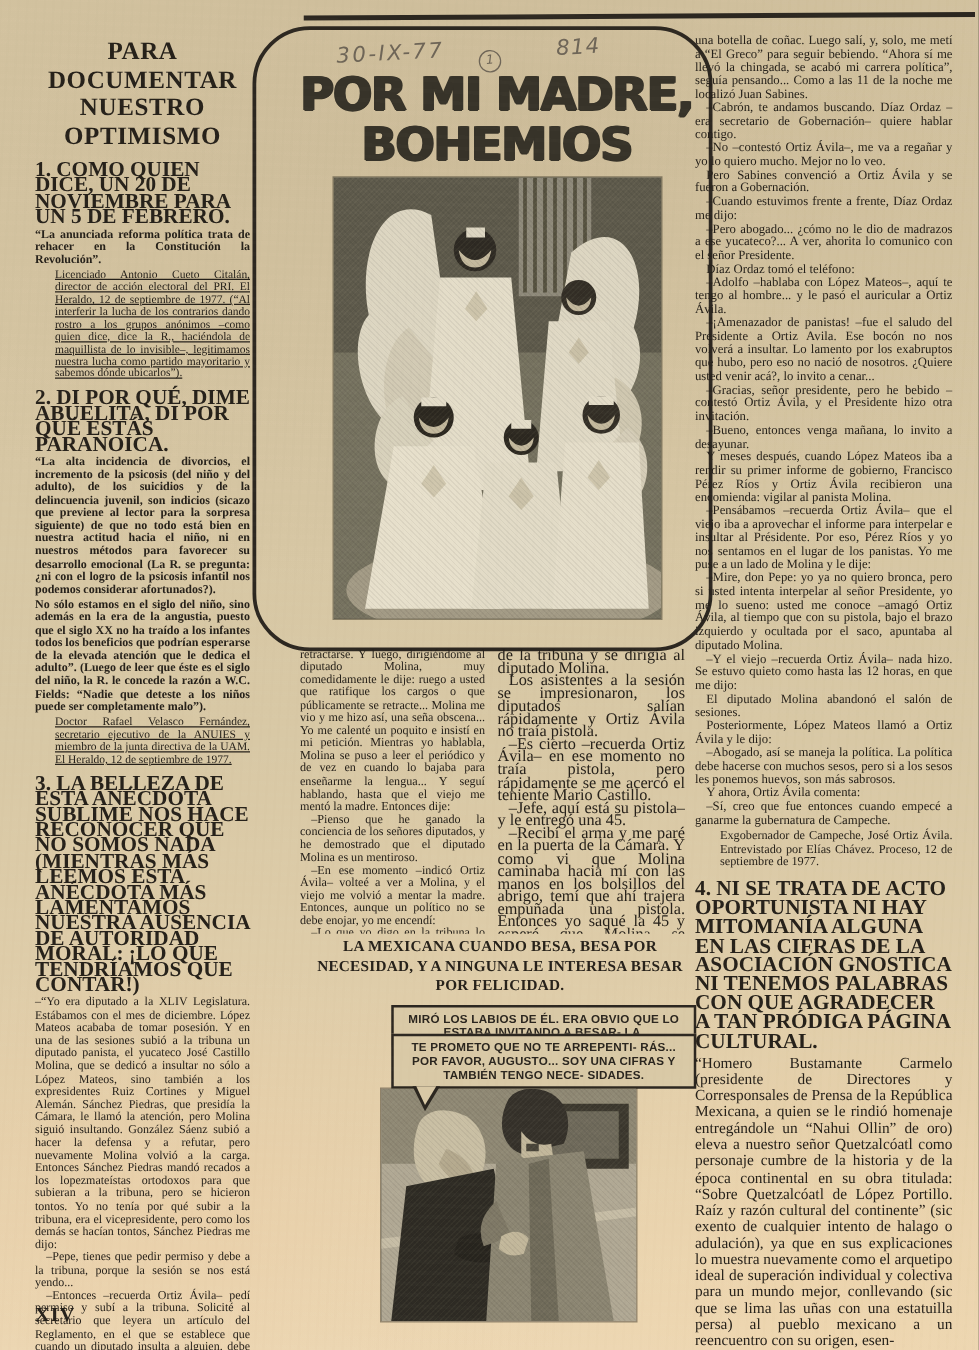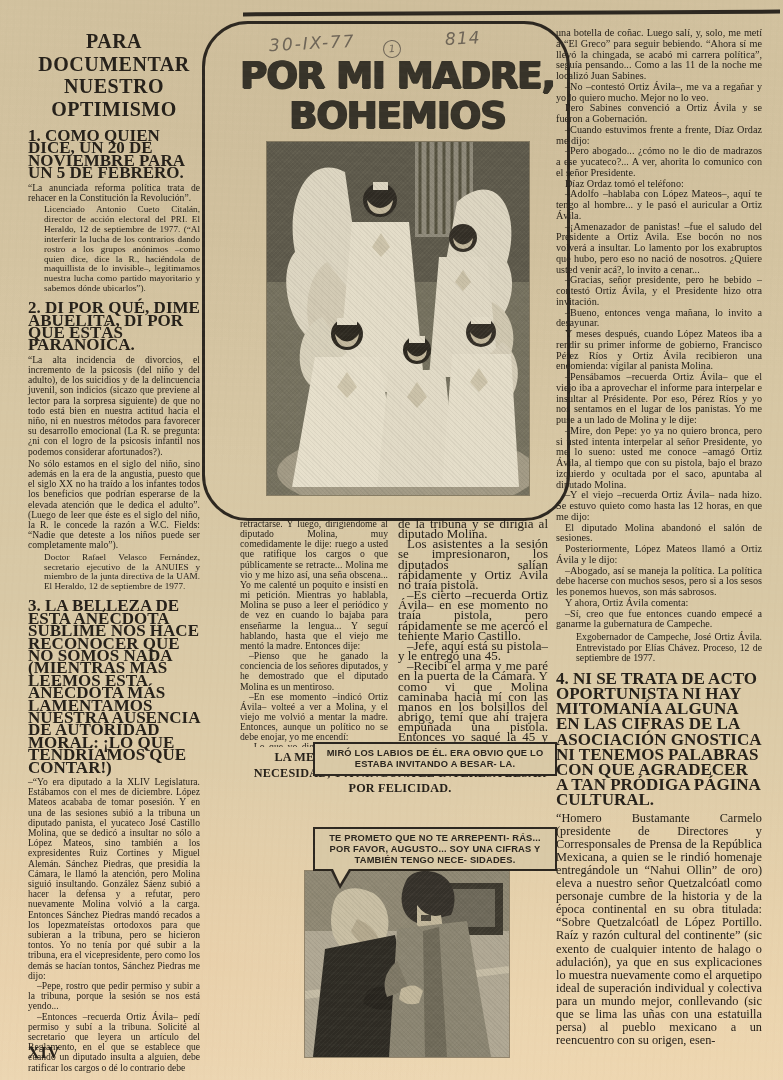"–Cabrón, te andamos buscando. Díaz" p.blk { html: none -> <p>–Cabrón, te andamos buscando. Díaz Ordaz –era secretario de Gobernación– quiere hablar contigo.</p> }
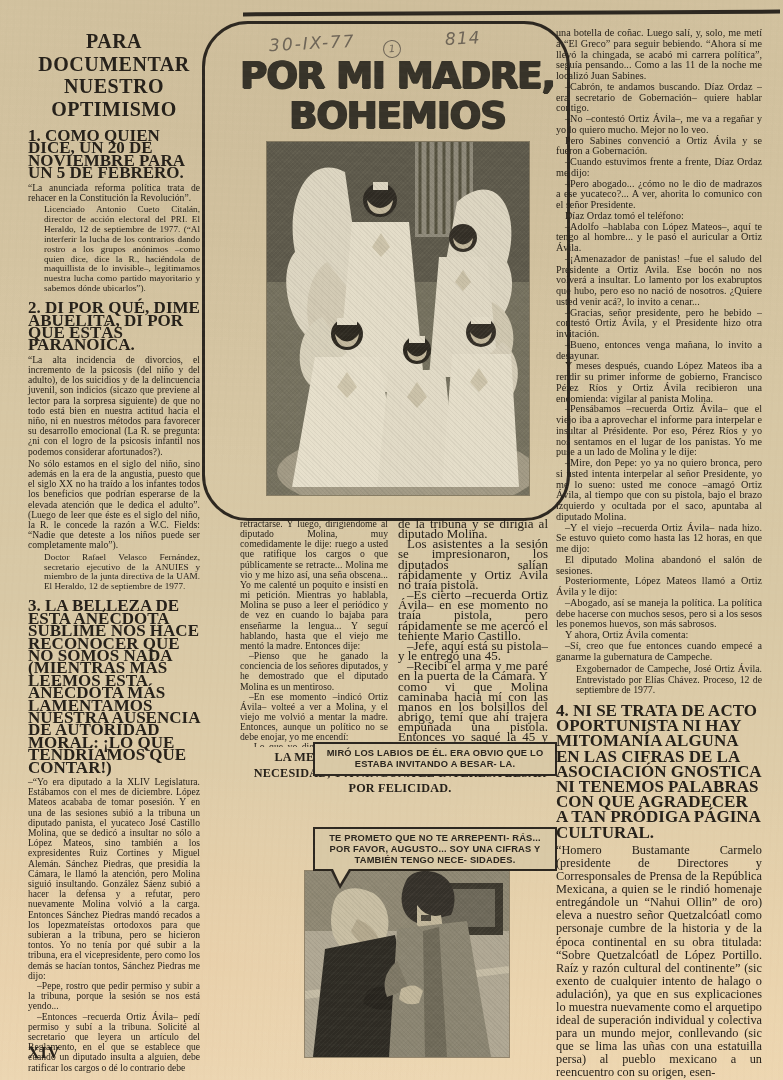"“La anunciada reforma política trata" .lc .quote { font-weight: normal -> bold }
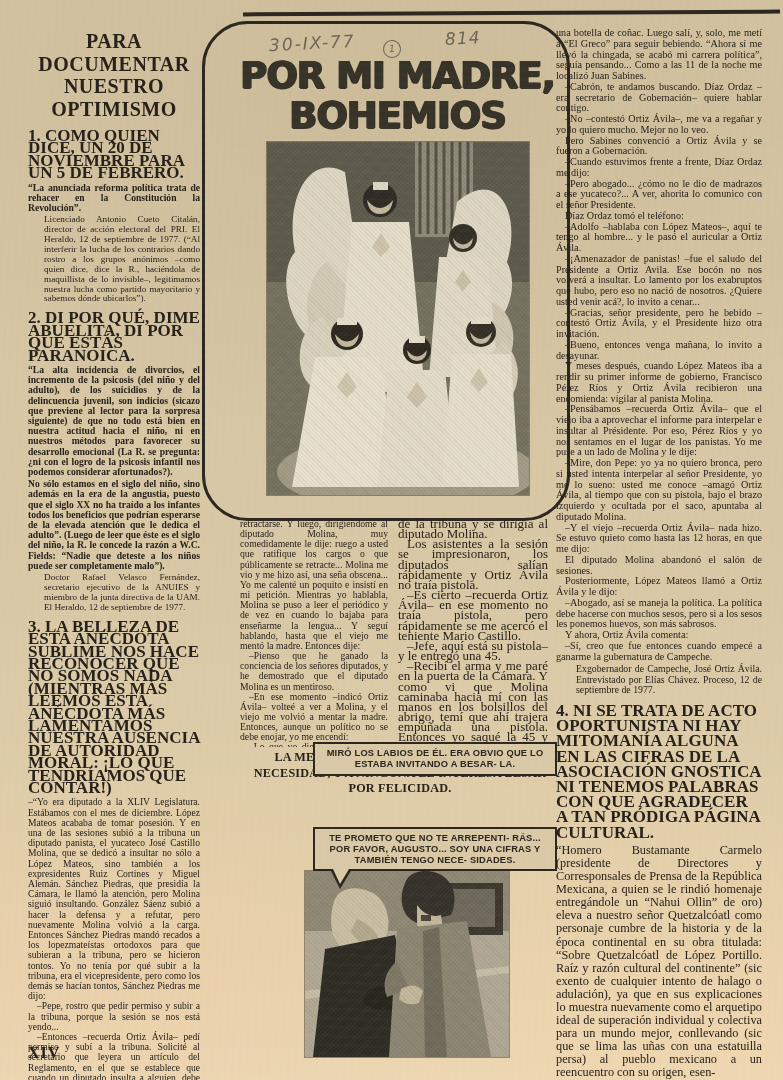"Licenciado Antonio Cueto Citalán," .lc .attr { text-decoration: none -> underline }
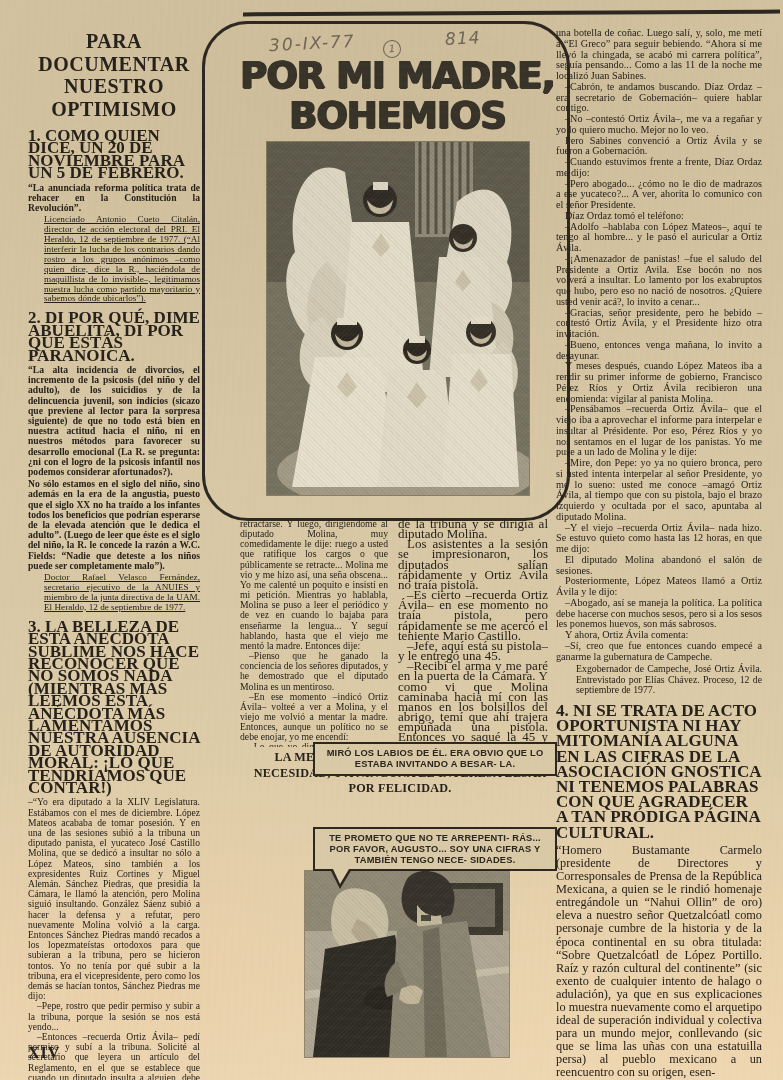"MIRÓ LOS LABIOS DE ÉL." .bubble1 { top: 742px -> 804px }
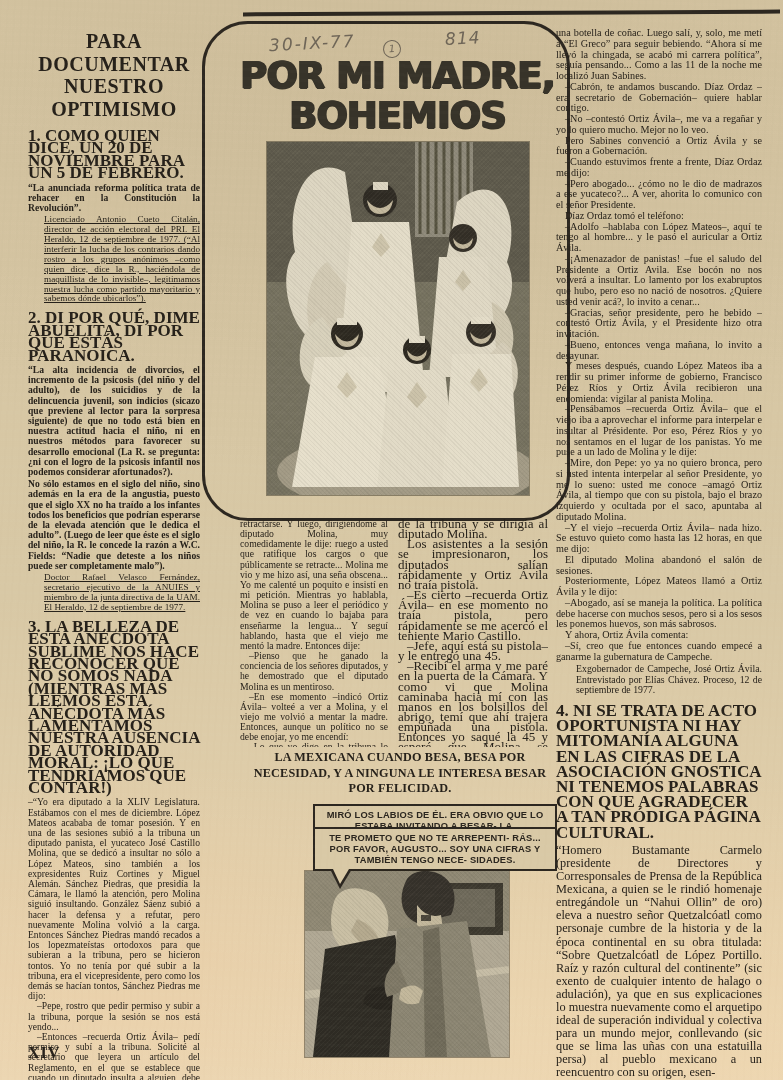"–Pepe, rostro que pedir permiso" p.blk { text: rostro que pedir permiso y subir -> tienes que pedir permiso y debe }
